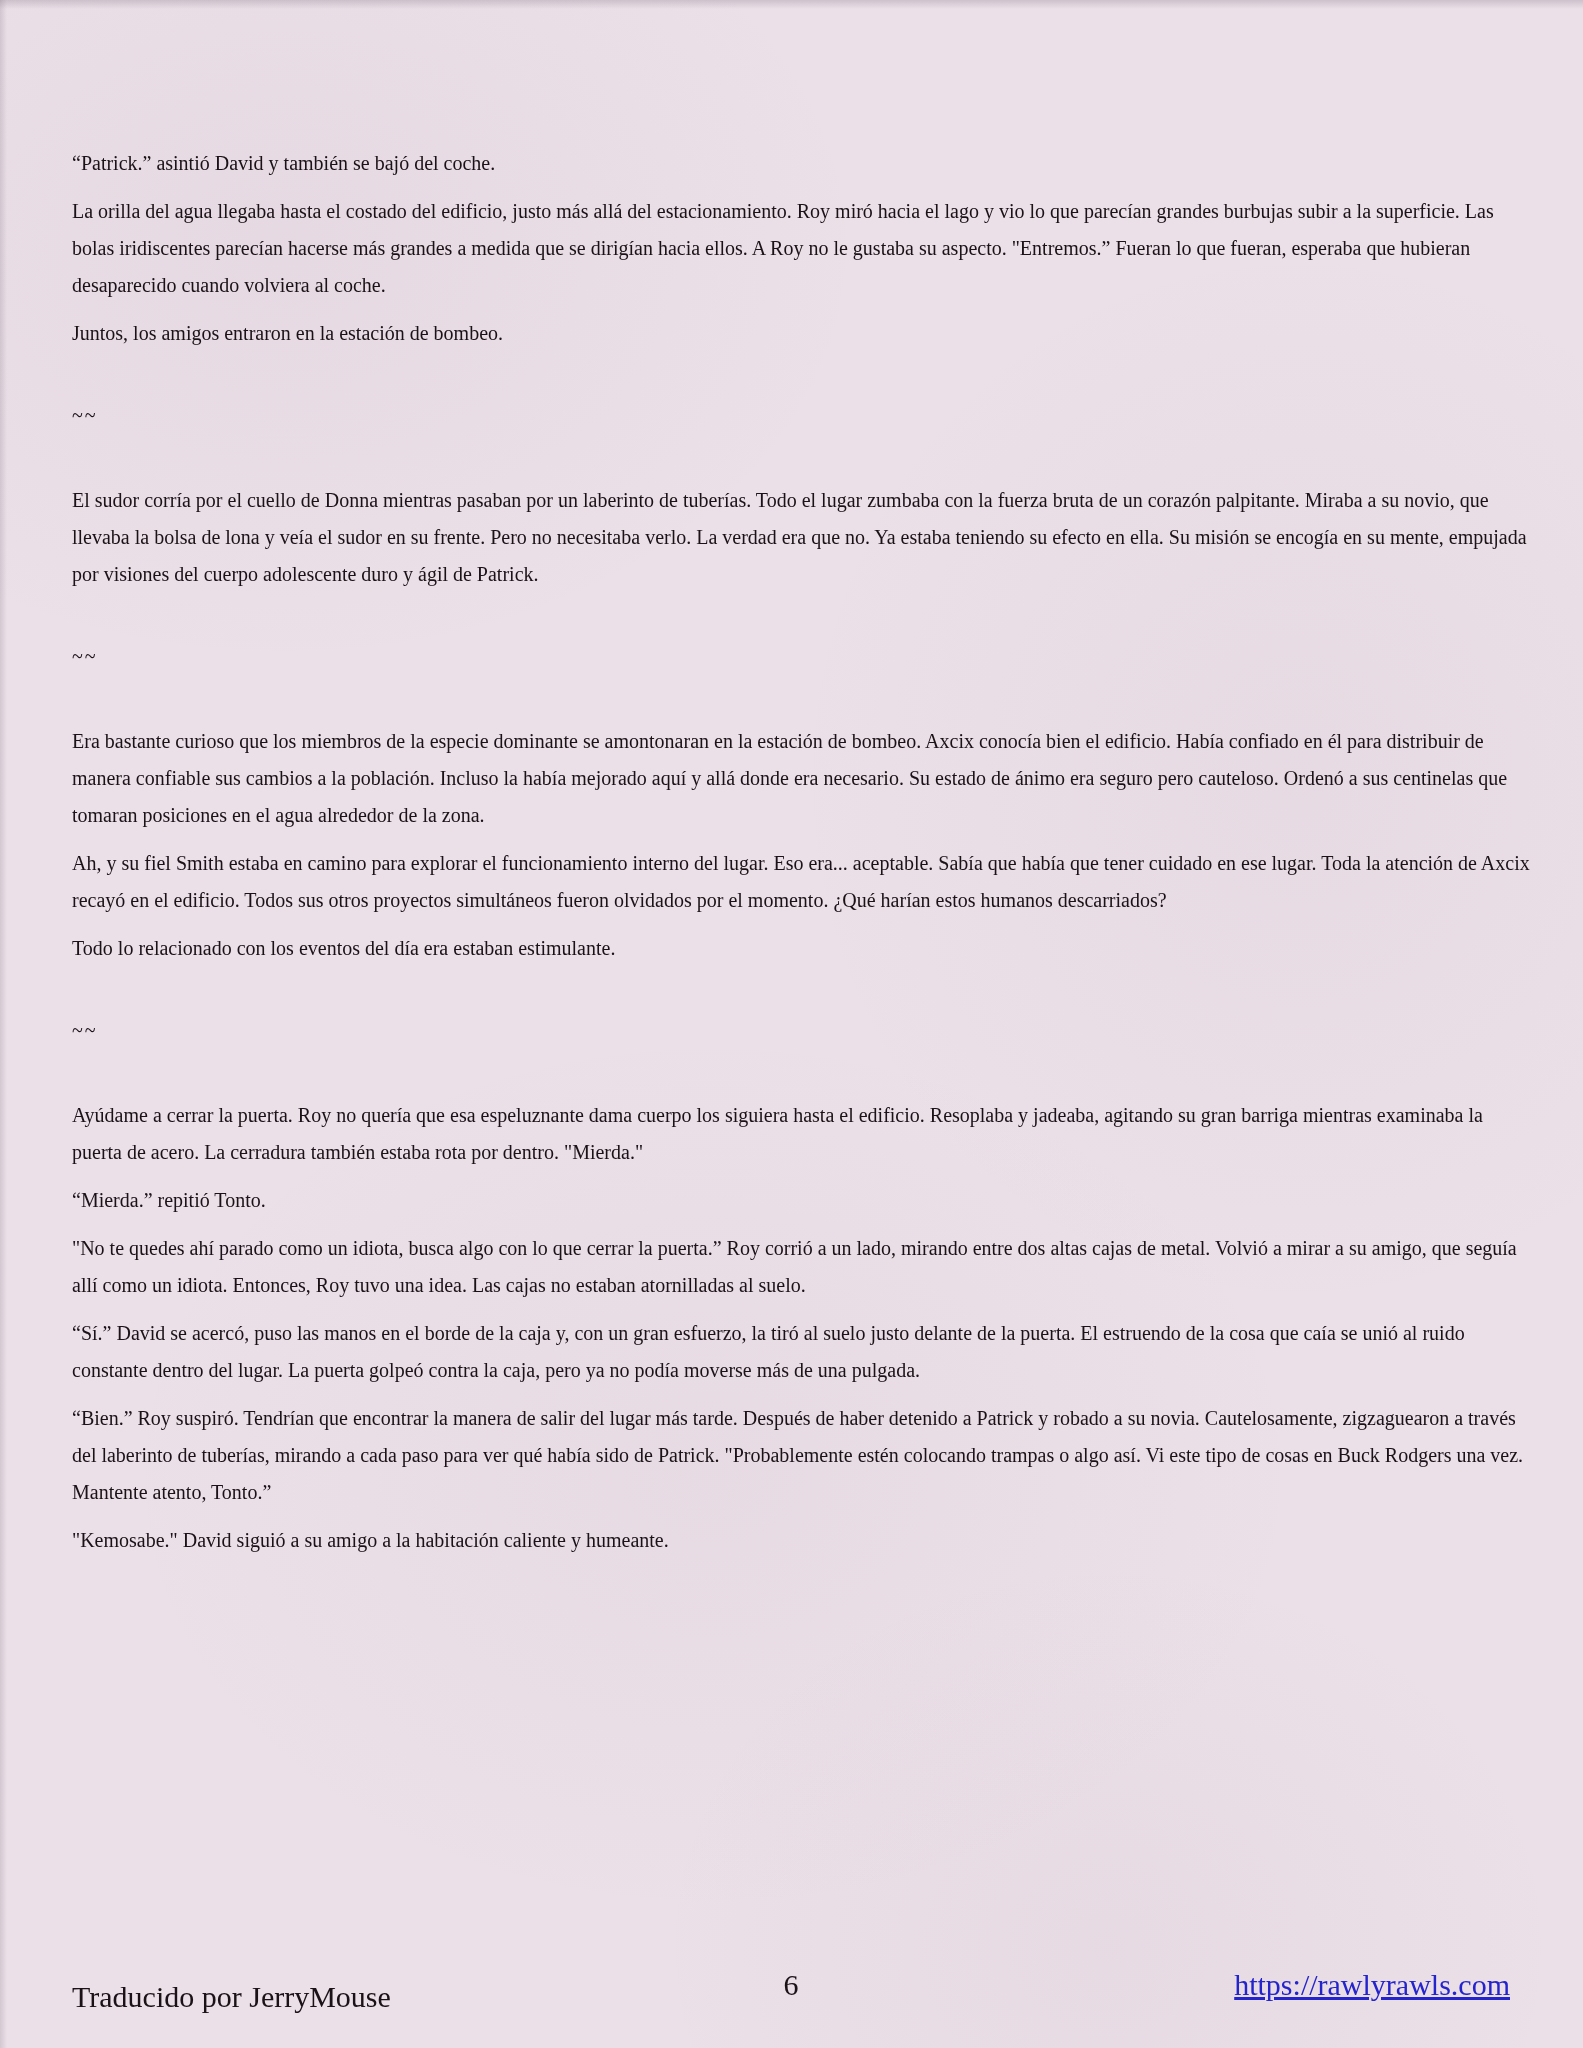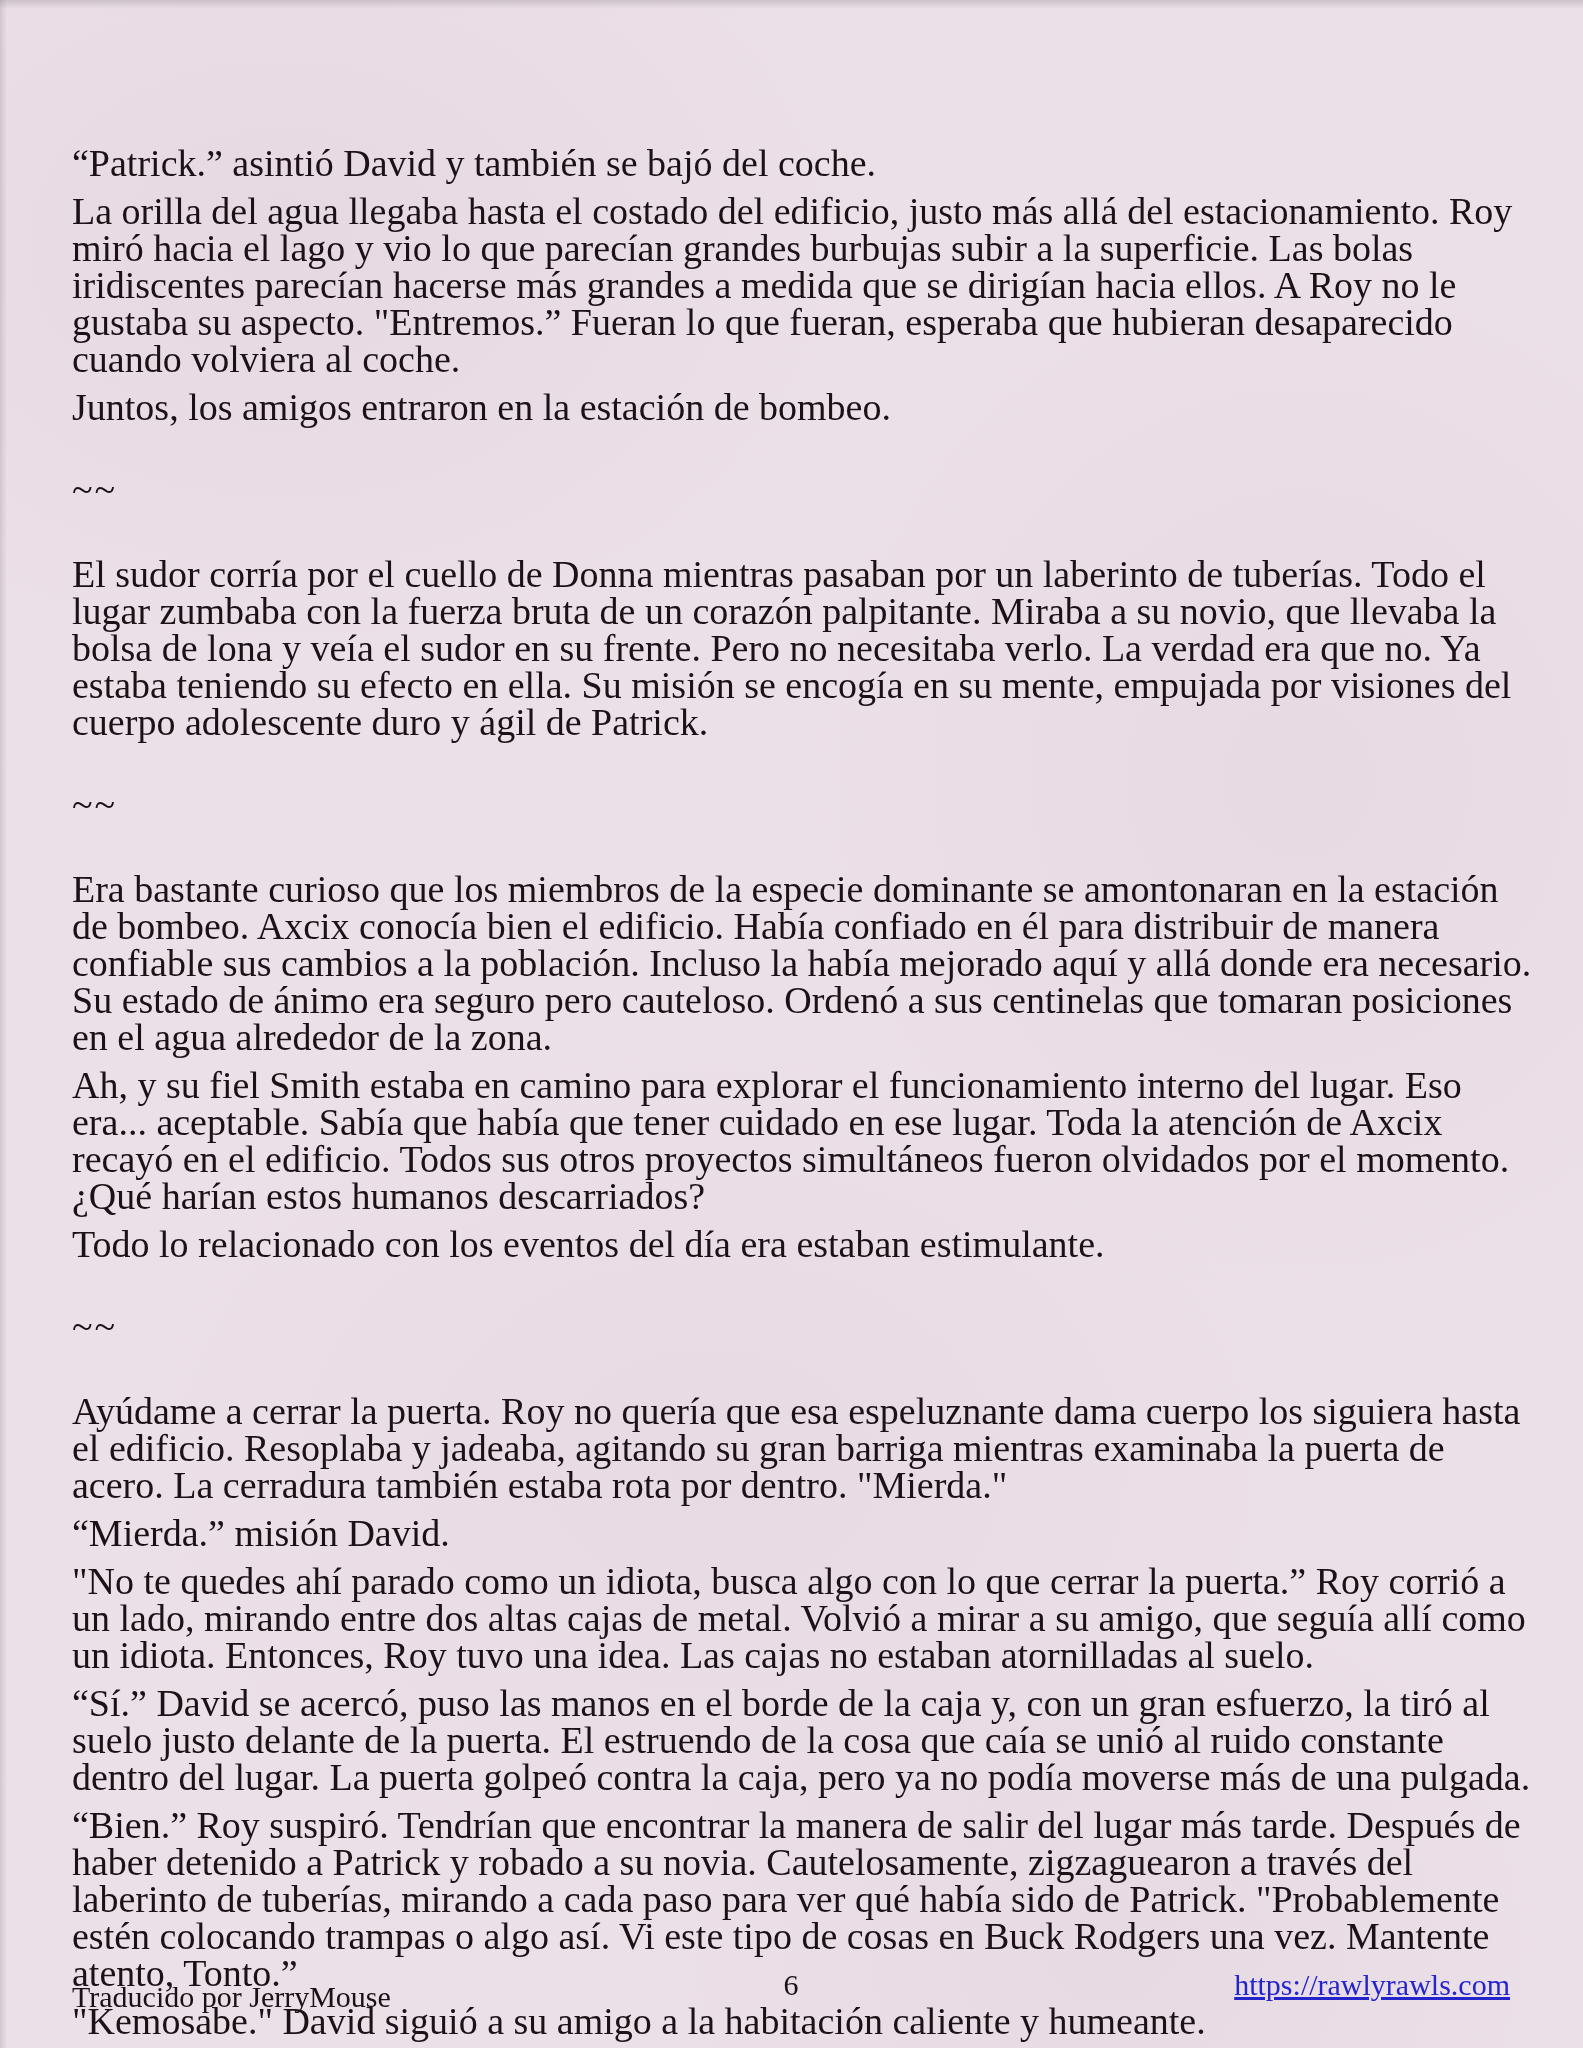"“Patrick.” asintió David y también" .content { font-size: 38px -> 20px }
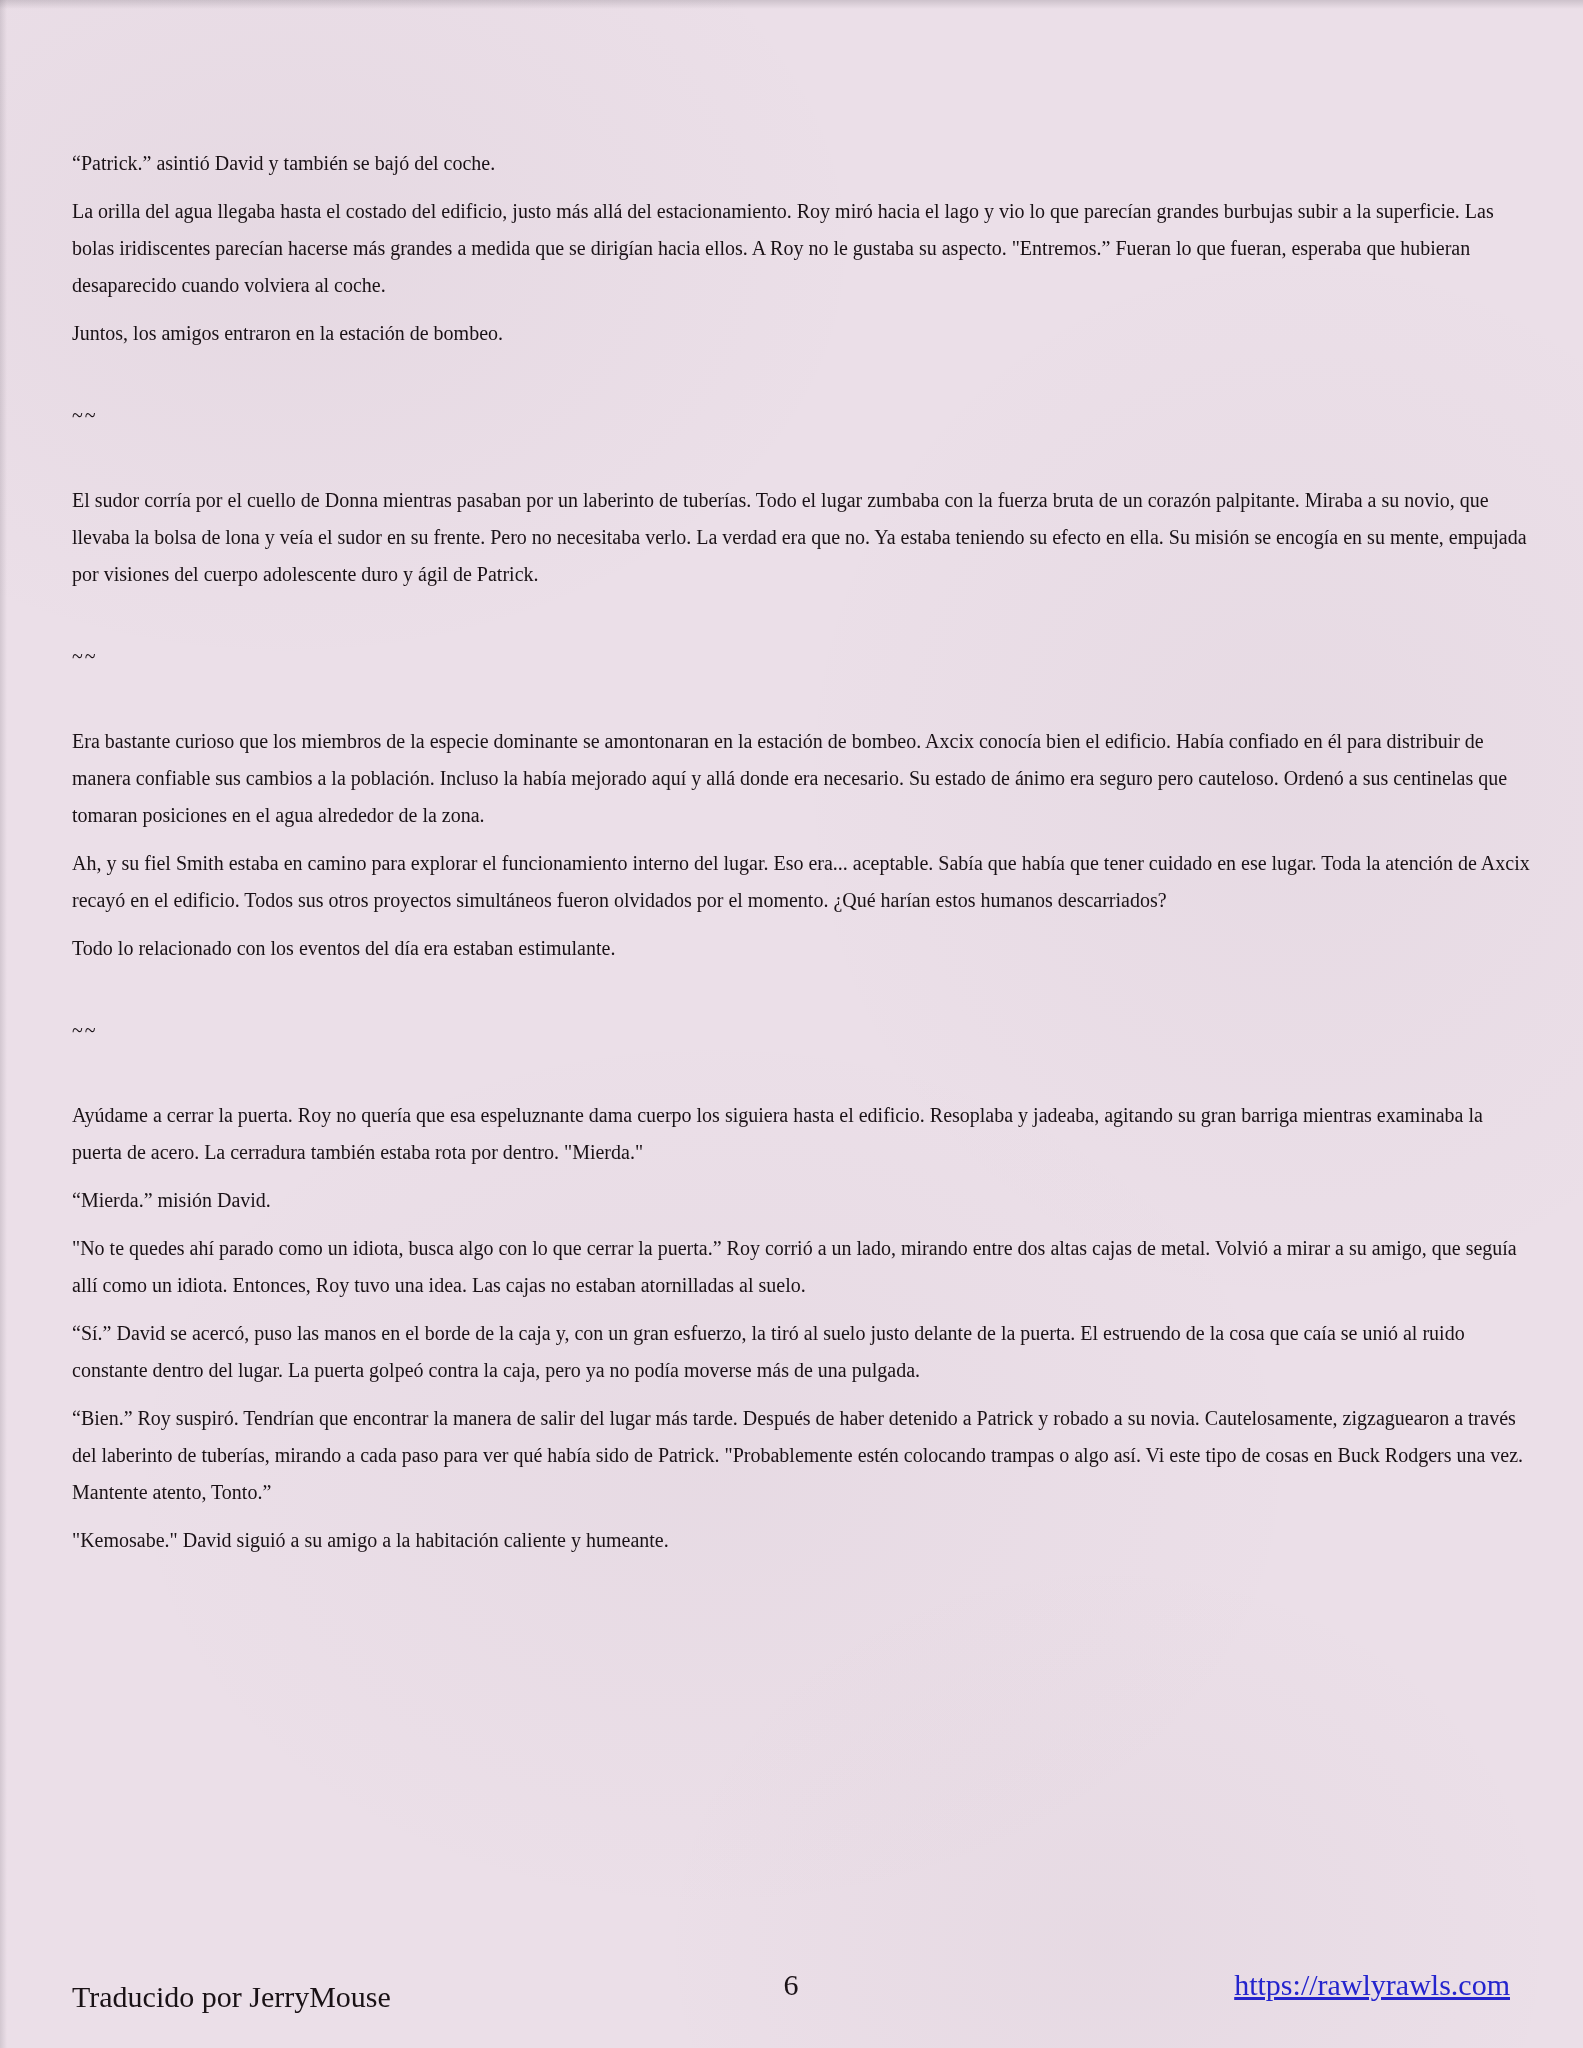"“Mierda.” misión David." p.para { text: misión David -> repitió Tonto }
